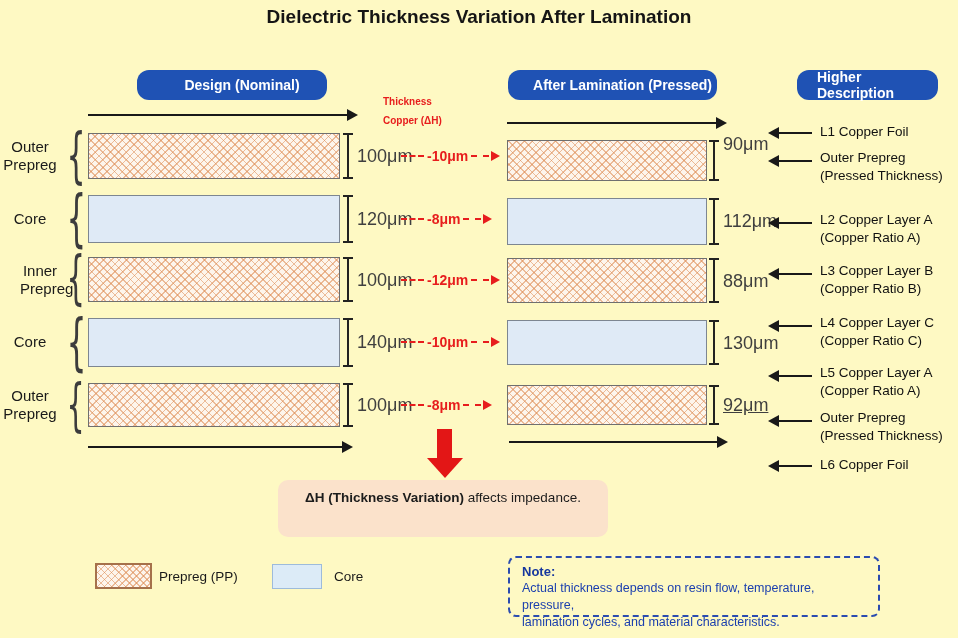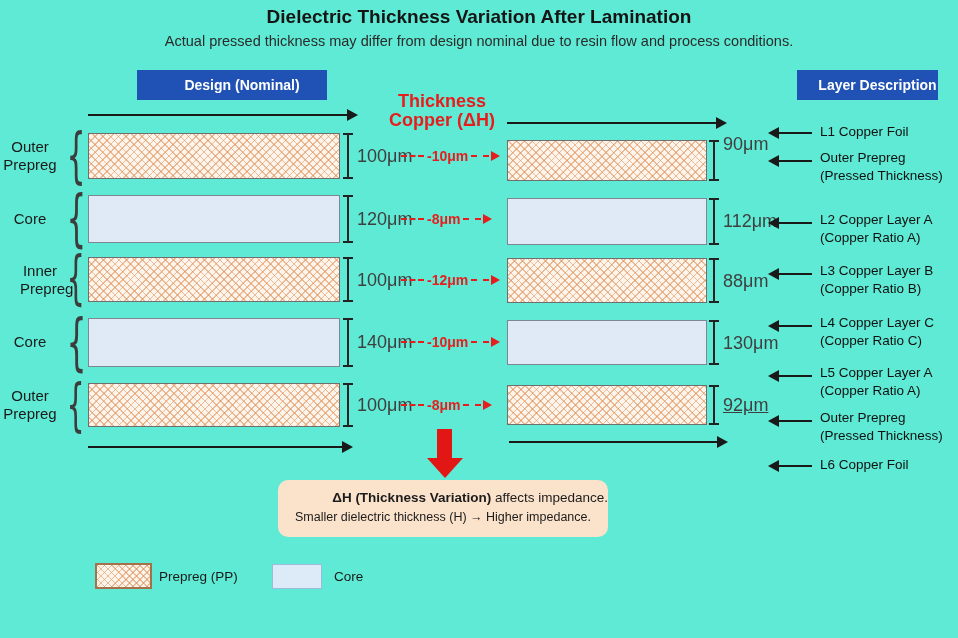"Dielectric Thickness Variation After" #stage { background: #5eead4 -> #fef9c3 }
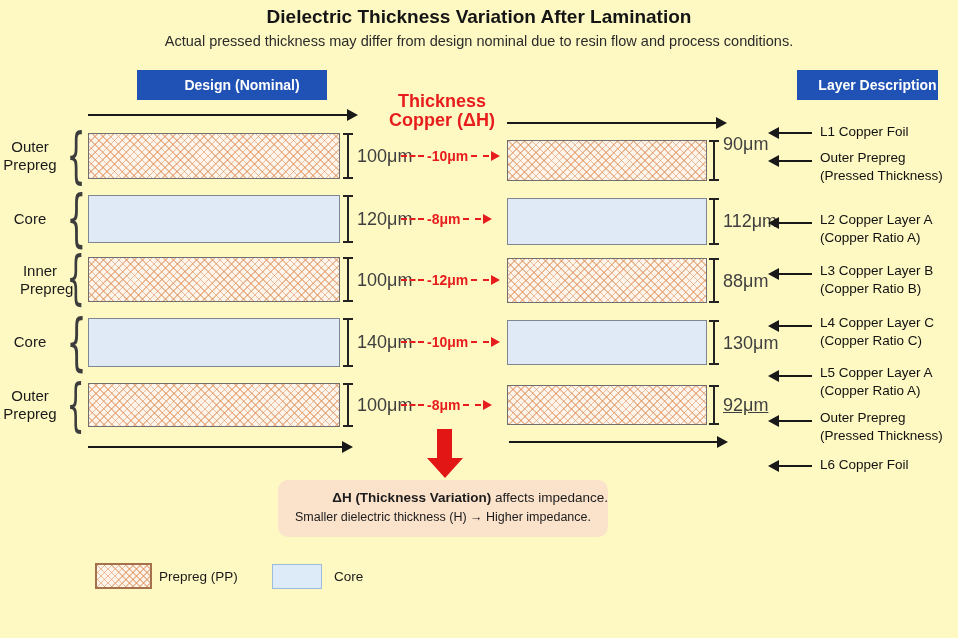"Actual pressed thickness may differ" div.abs { html: <div>Actual pressed thickness may differ from design nominal due to resin flow and process conditions.</div> -> none }
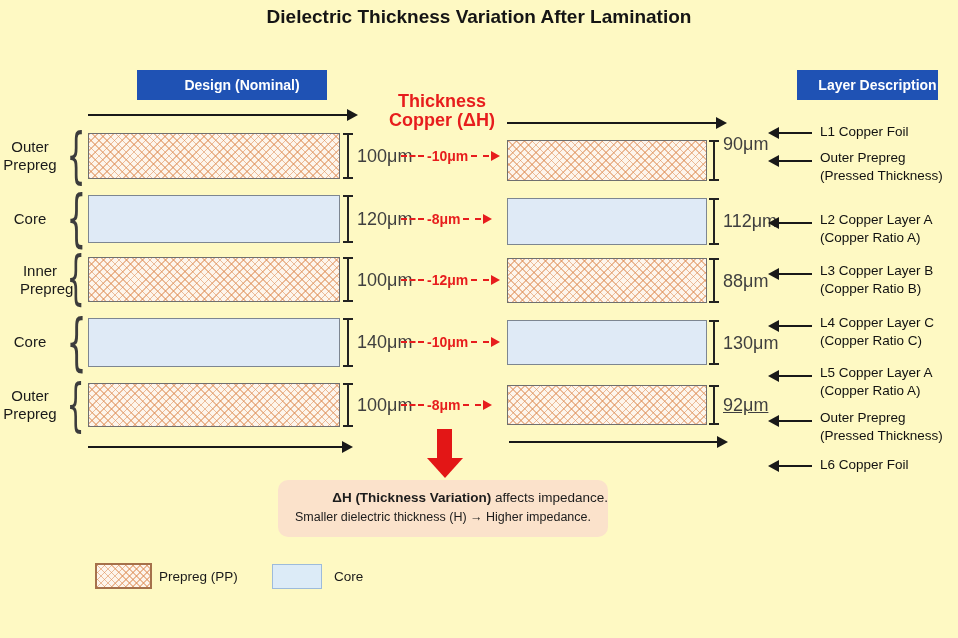"Design (Nominal)" .btn { border-radius: 0 -> 12px }
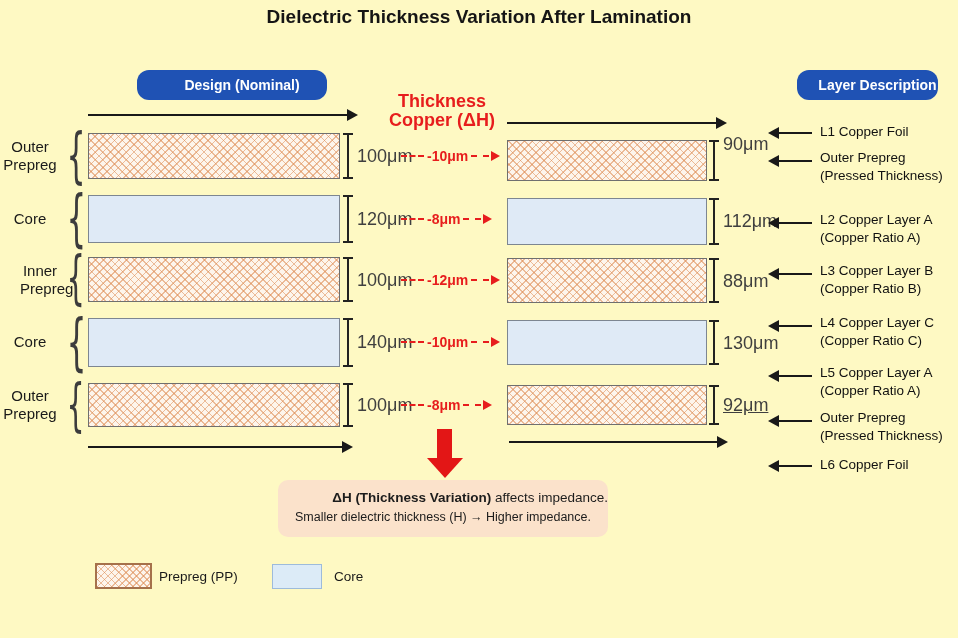"After Lamination (Pressed)" div.abs { html: none -> <div>After Lamination (Pressed)</div> }
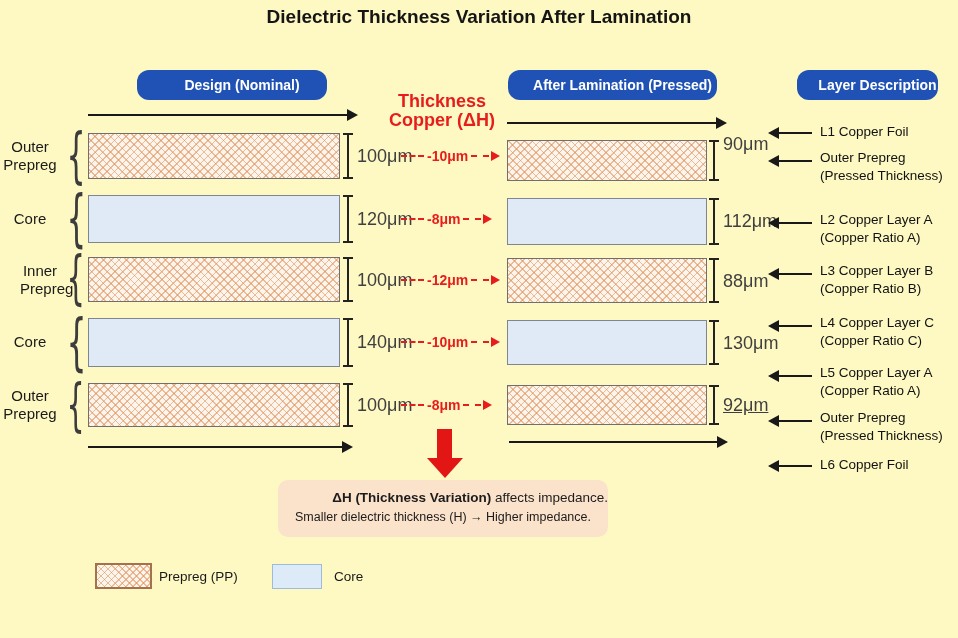"Layer Description" div.abs { text: Layer -> Higher }
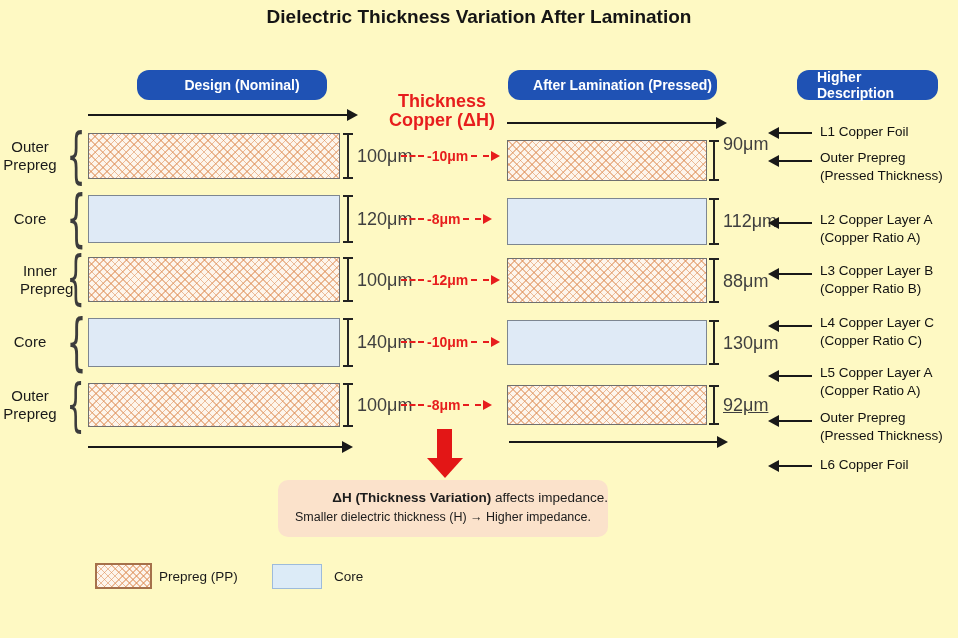"Thickness" .redhdr { font-size: 18px -> 10px; text-align: center -> left }
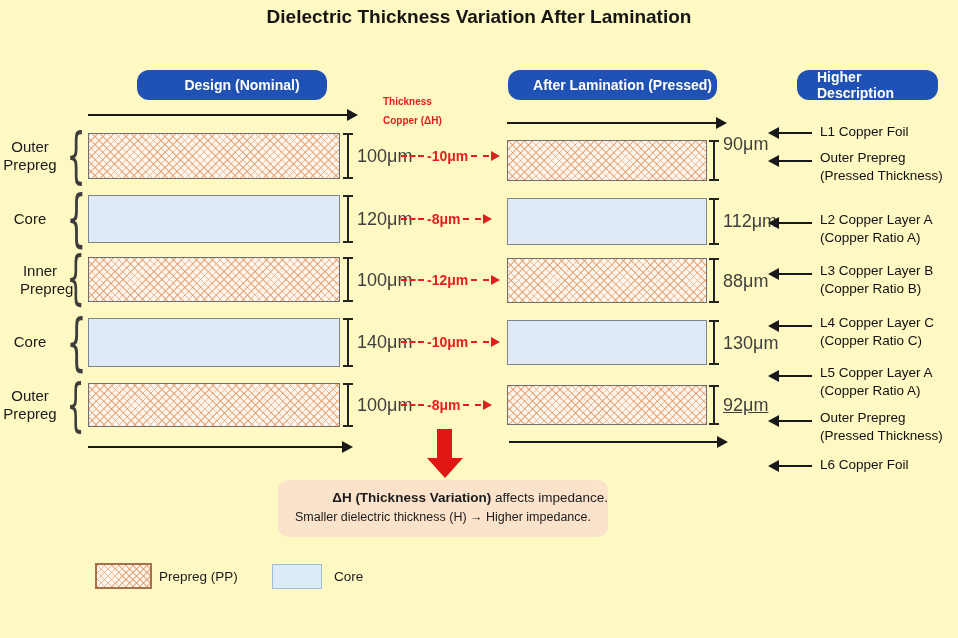"ΔH (Thickness Variation) affects" .callout .c1 { text-align: right -> none }
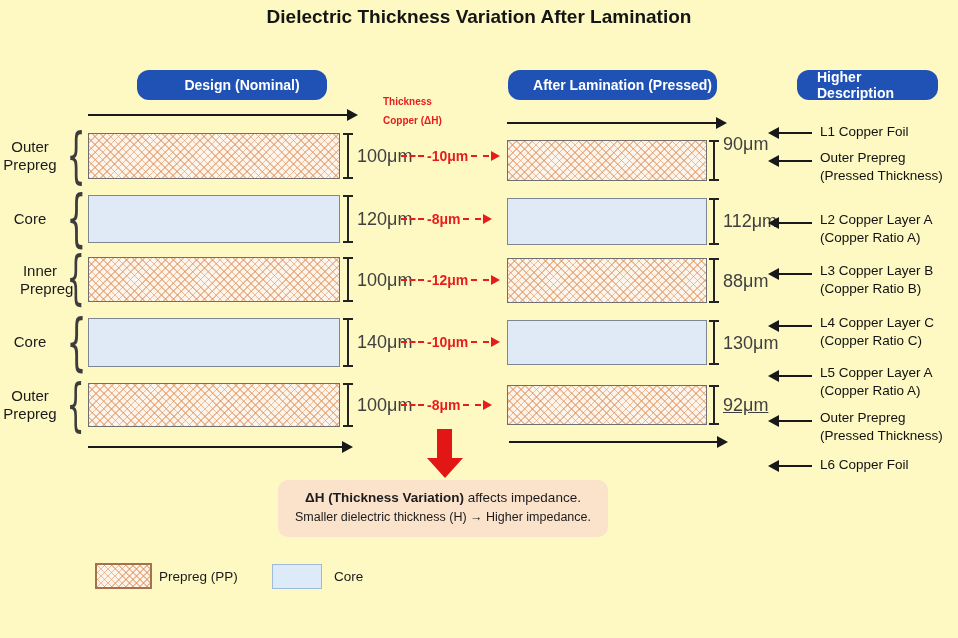"Smaller dielectric thickness (H) →" div.c2 { html: <div>Smaller dielectric thickness (H) → Higher impedance.</div> -> none }
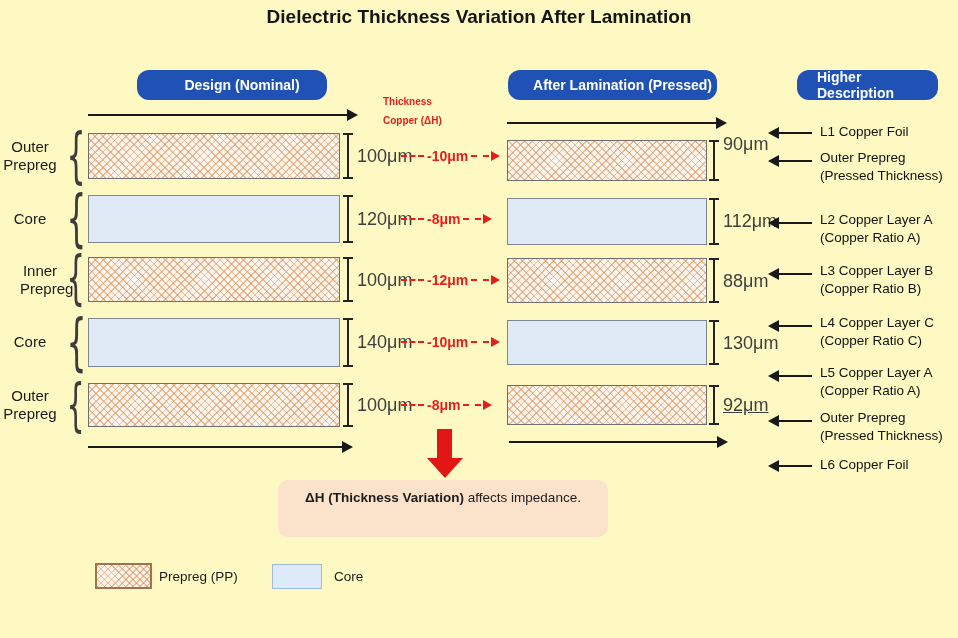"Note:" div.abs { html: none -> <div> <div>Note:</div> <div>Actual thickness depends on resin flow, temperature, pressure,</div> <div>lamination cycles, and material characteristics.</div> </div> }
